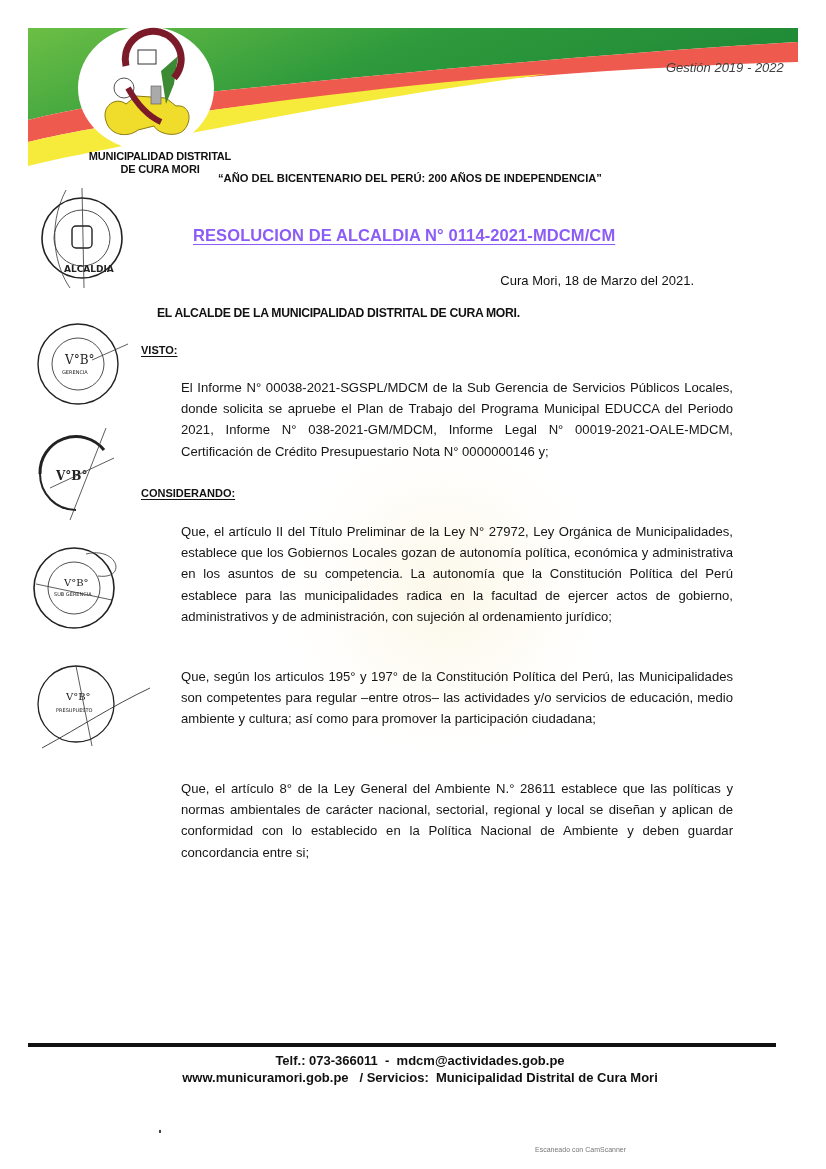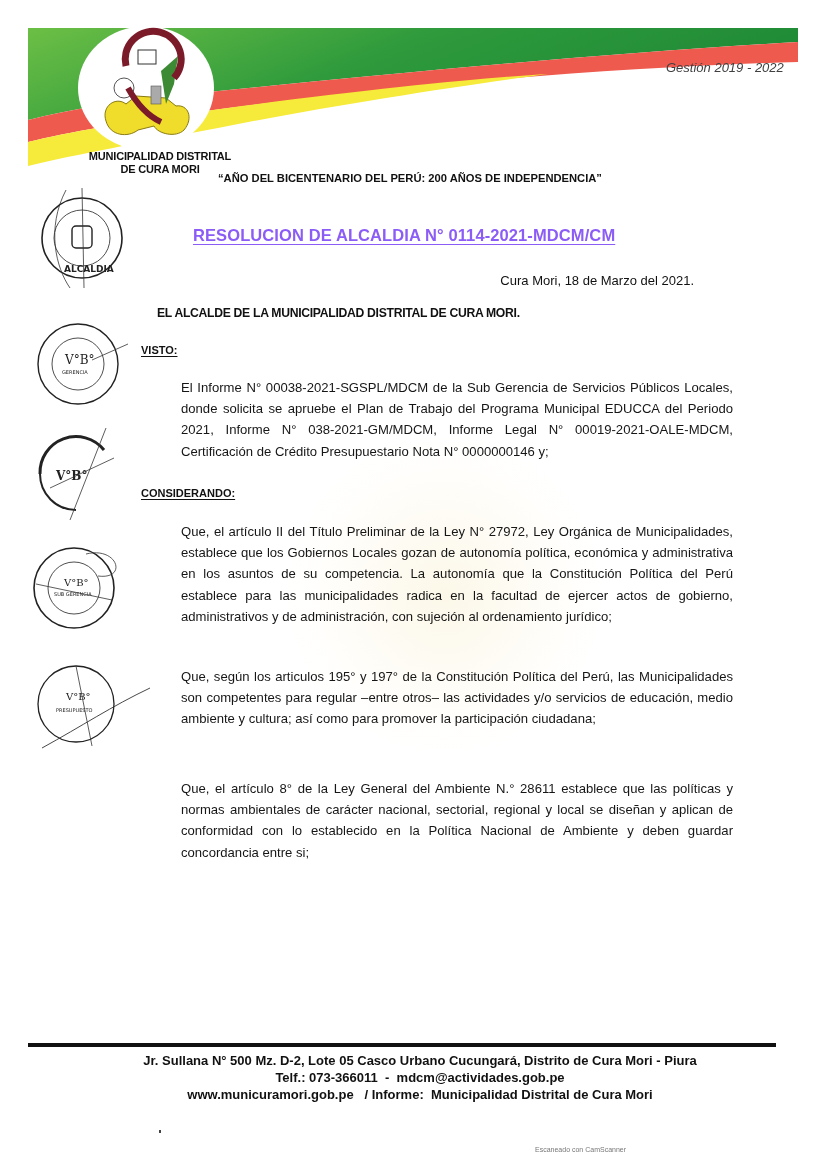"Jr. Sullana N° 500 Mz." div { html: <div>Jr. Sullana N° 500 Mz. D-2, Lote 05 Casco Urbano Cucungará, Distrito de Cura Mori - Piura</div> -> none }
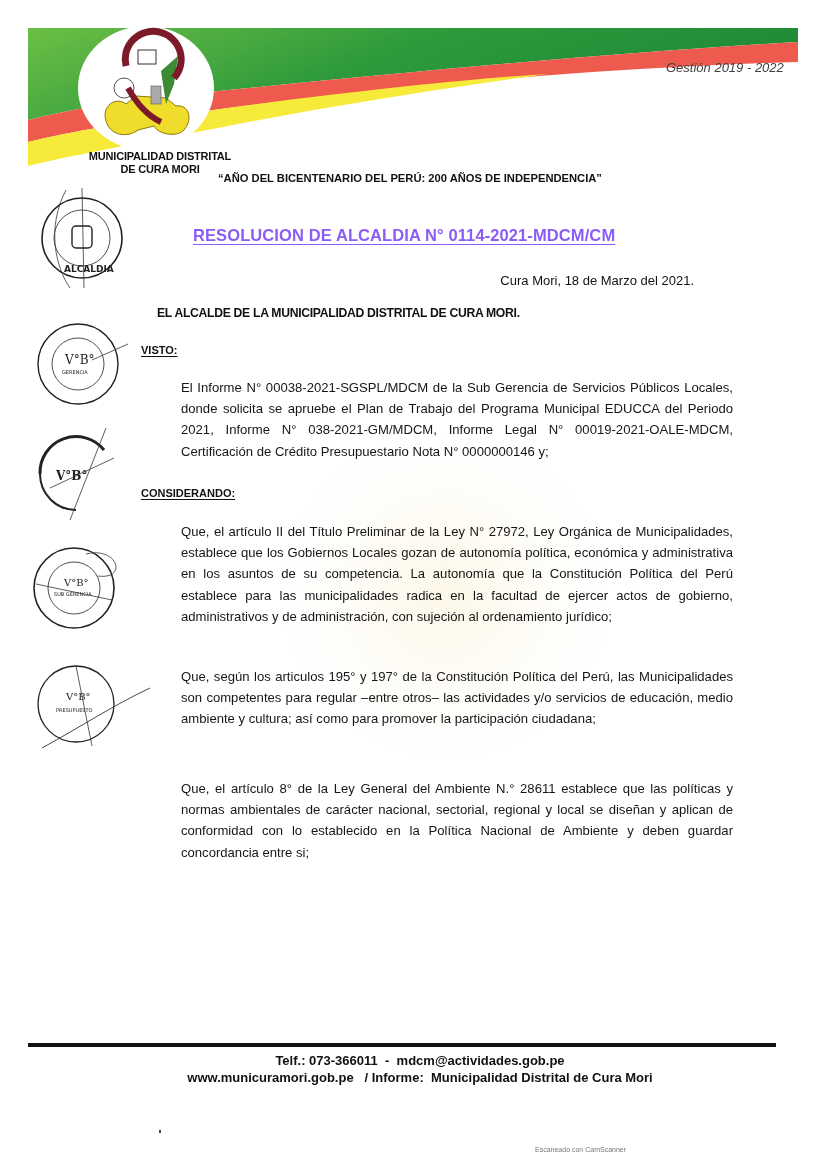"/ Informe:" span { text: Informe -> Servicios }
